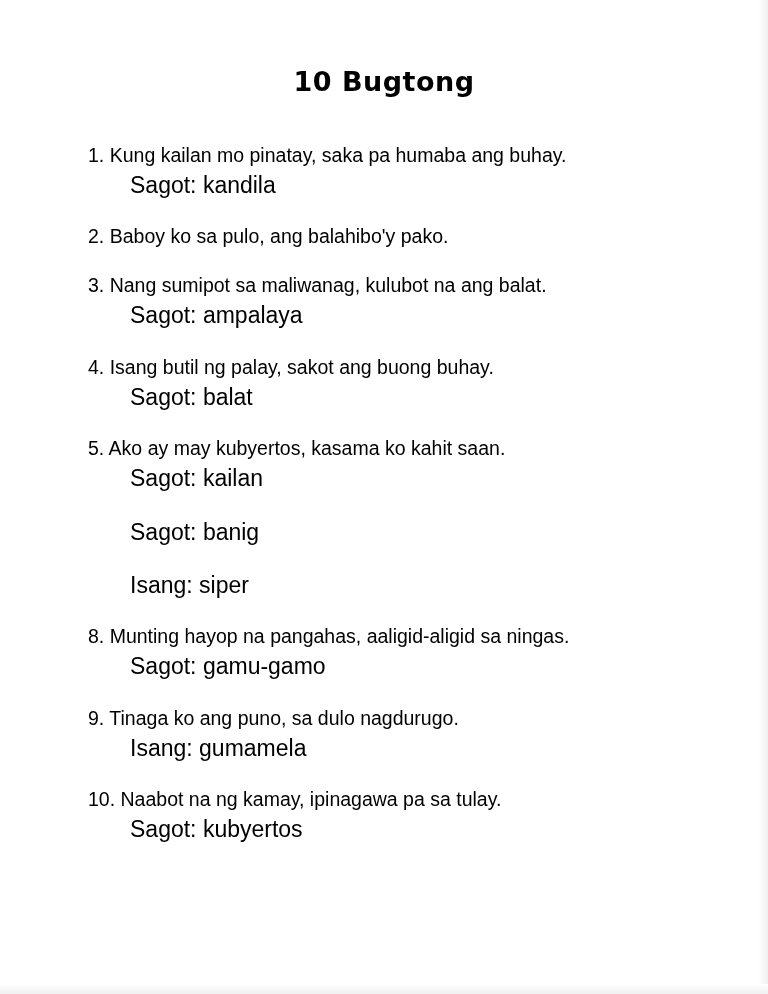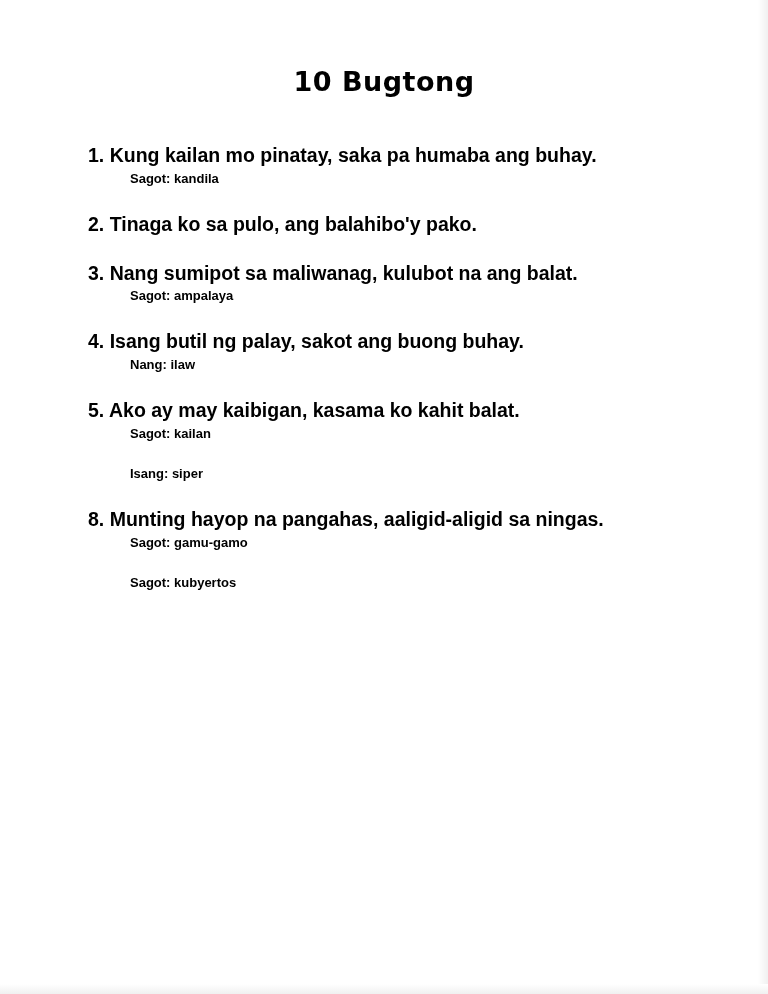"1. Kung kailan mo pinatay," .riddle { font-weight: bold -> none }
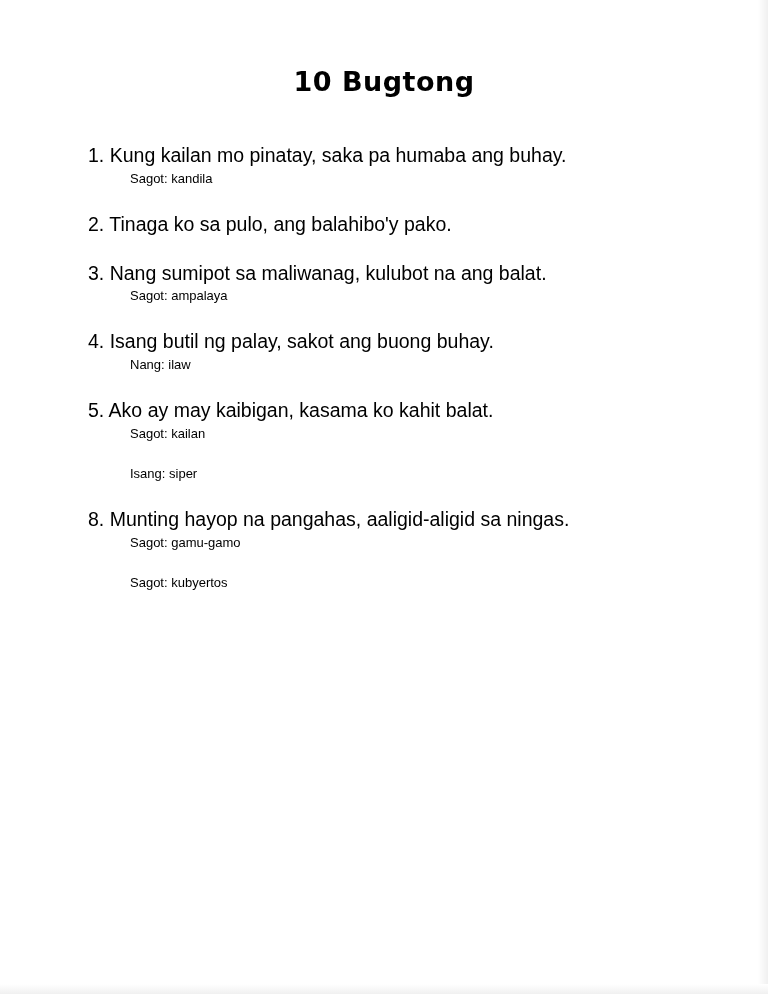"Sagot: kandila" .riddle-answer { font-size: 13px -> 23px }
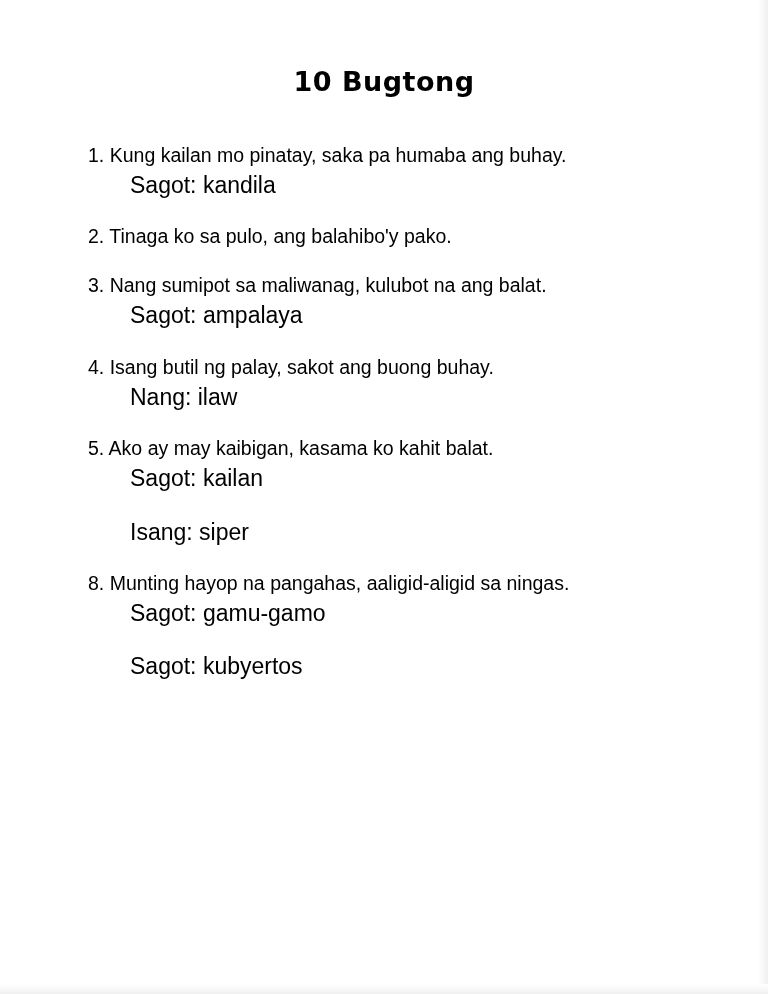"Tinaga ko sa pulo, ang" span { text: Tinaga -> Baboy }
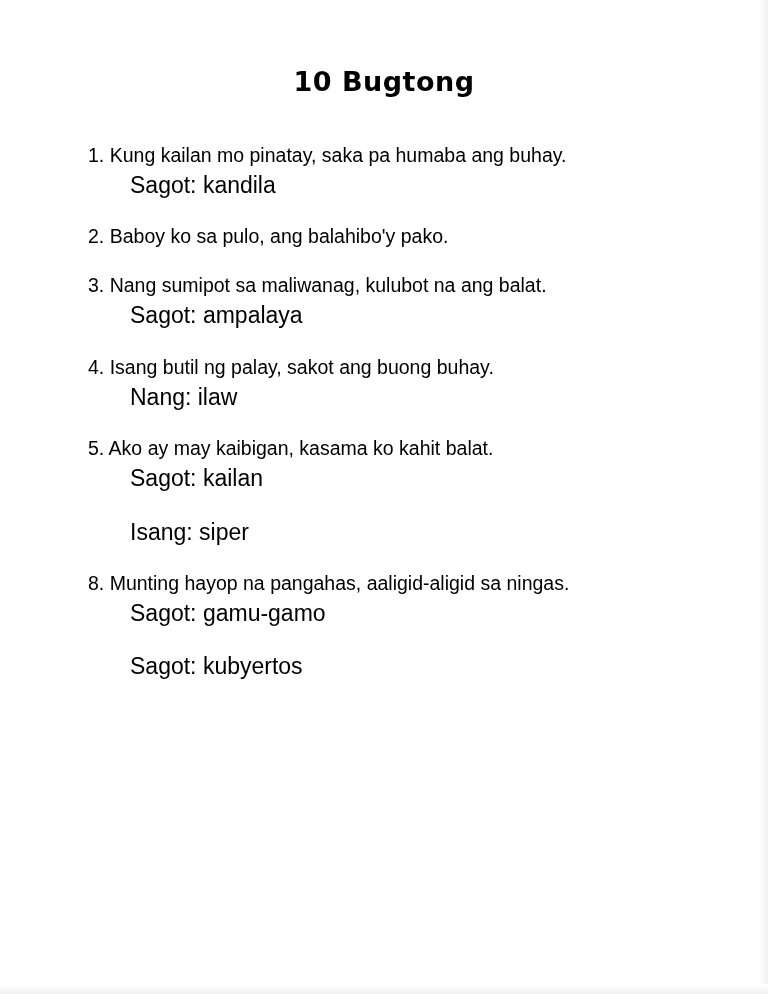"Nang: ilaw" div.riddle-answer { text: Nang: ilaw -> Sagot: balat }
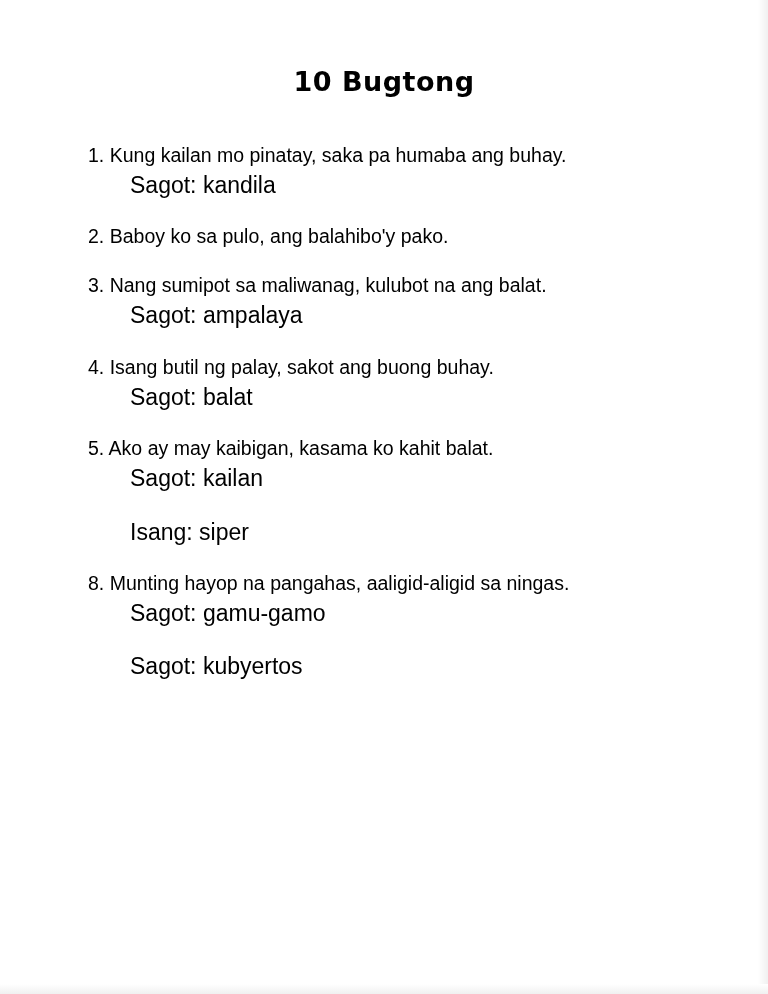"Ako ay may kaibigan, kasama" span { text: kaibigan, kasama ko kahit balat -> kubyertos, kasama ko kahit saan }
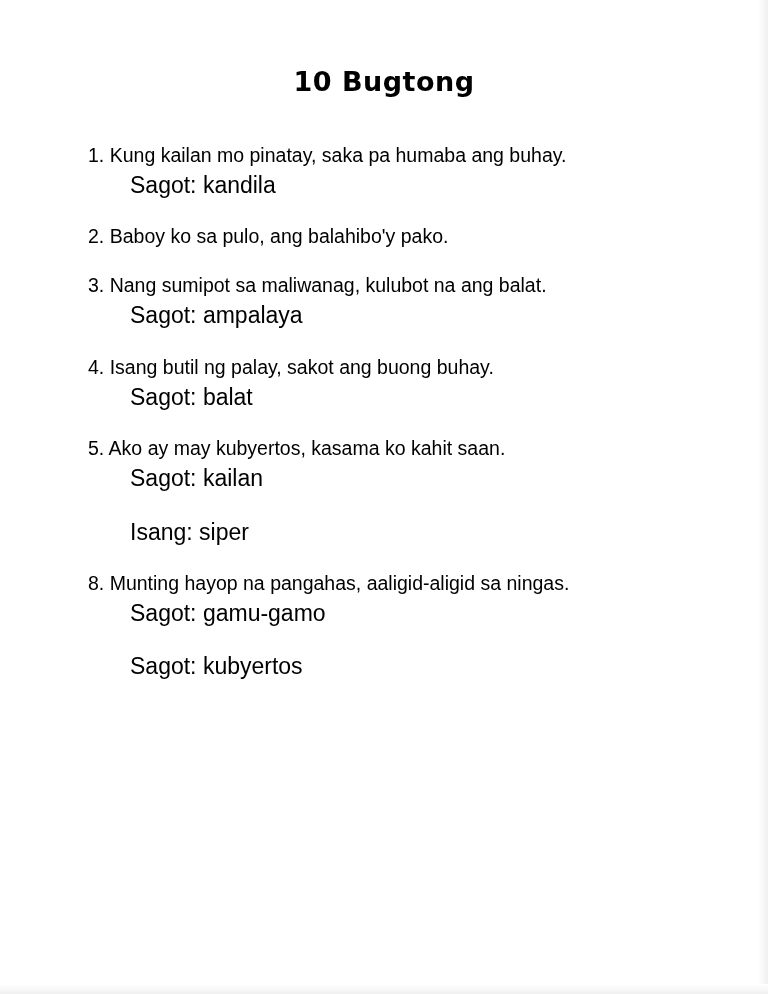"Sagot: banig" div.riddle-answer { html: none -> <div>Sagot: banig</div> }
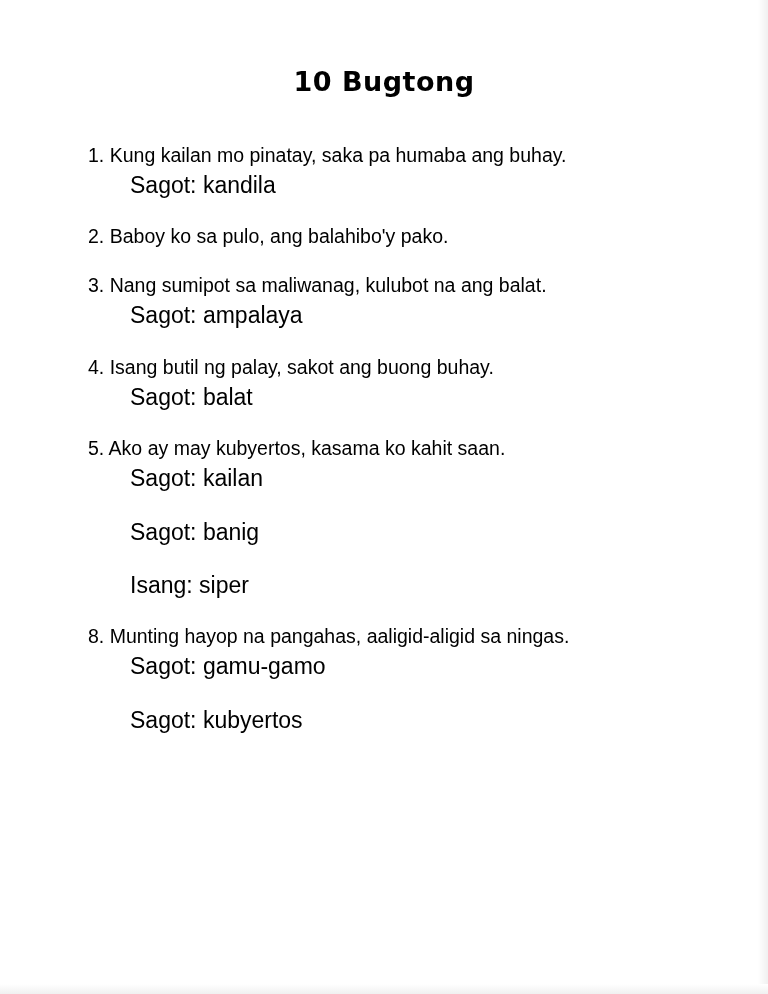"9. Tinaga ko ang puno," div.riddle-question { html: none -> <div> <span>9.</span> <span>Tinaga ko ang puno, sa dulo nagdurugo.</span> </div> }
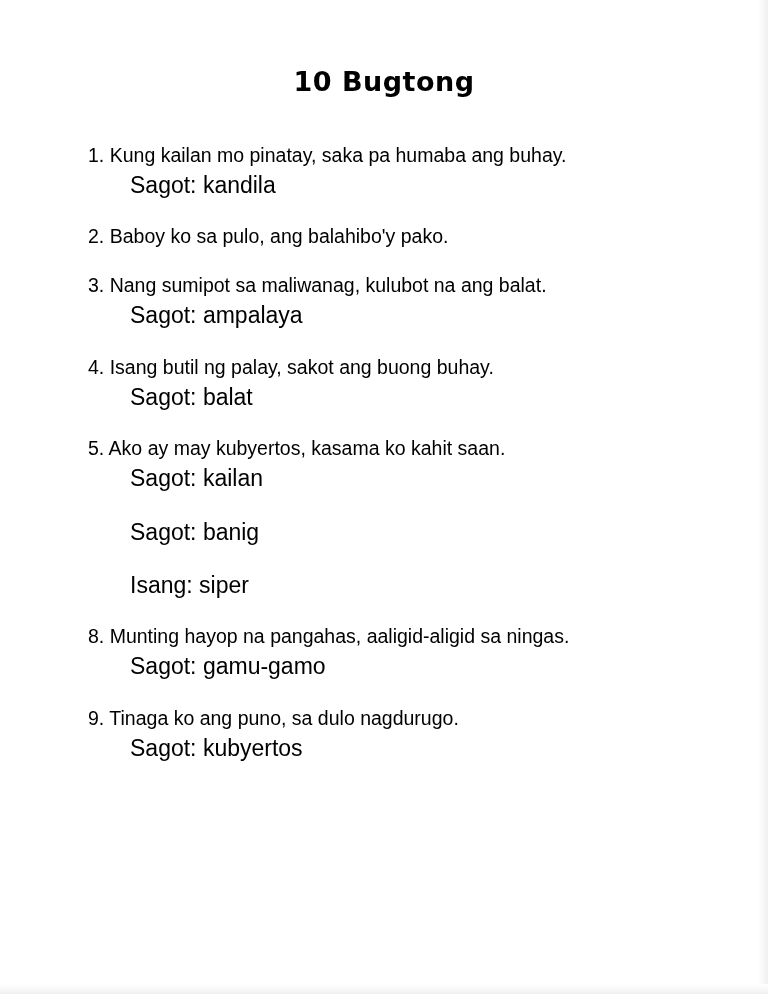"Sagot: kubyertos" div.riddle-answer { text: Sagot: kubyertos -> Isang: gumamela }
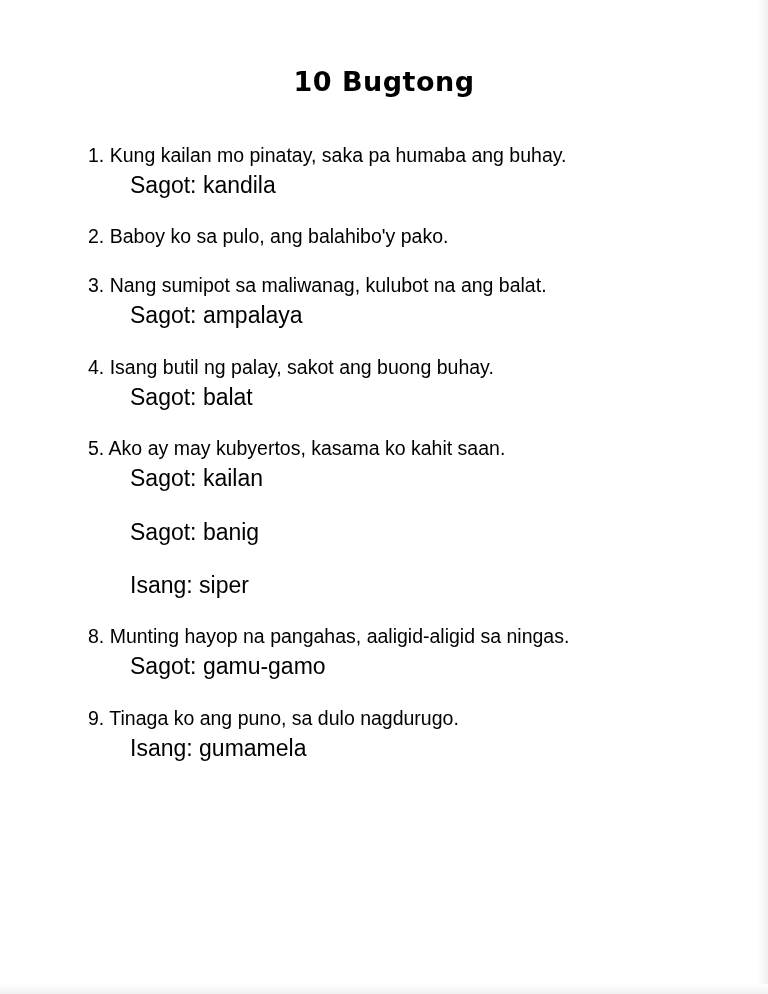"10. Naabot na ng kamay," li.riddle { html: none -> <li> <div> <span>10.</span> <span>Naabot na ng kamay, ipinagawa pa sa tulay.</span> </div> <div>Sagot: kubyertos</div> </li> }
